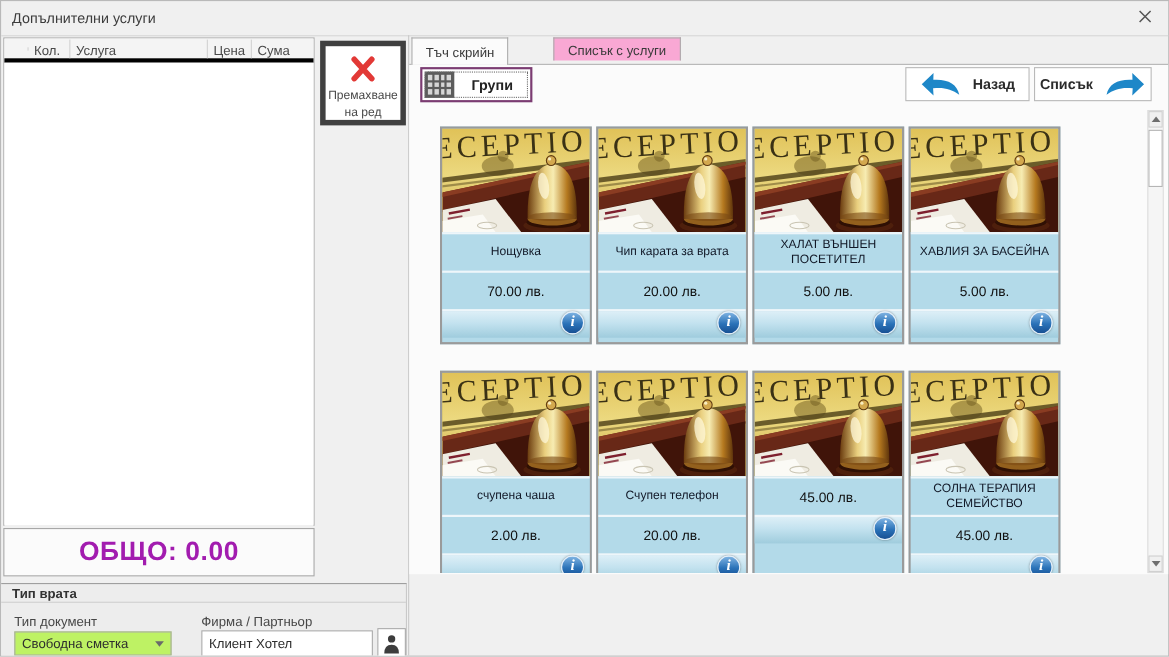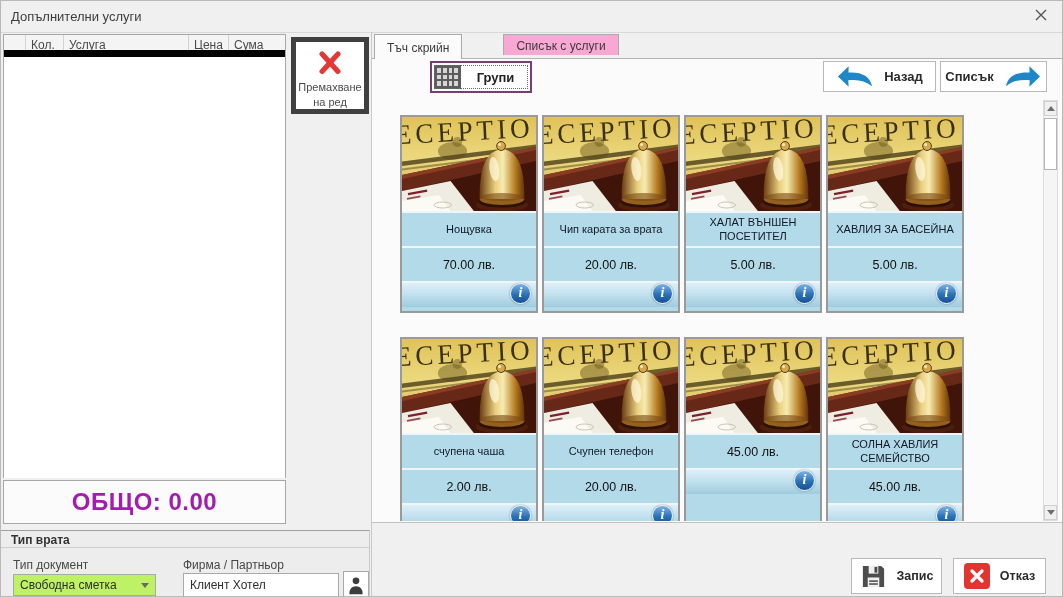"Кол." .ot-header { align-items: none -> center; border-bottom: 7px solid #000000 -> 4px solid #000000 }
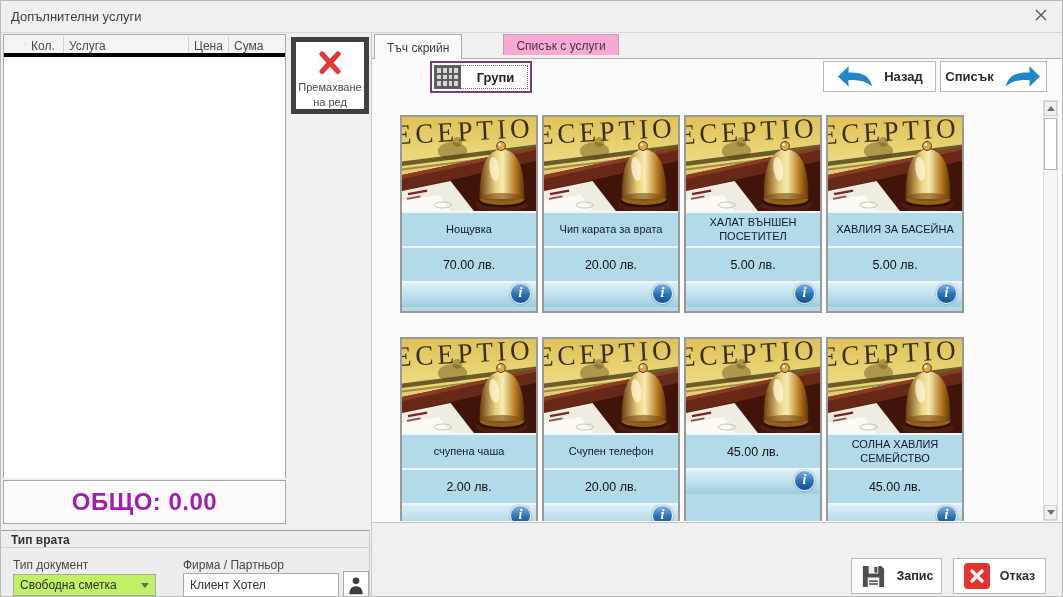"Групи" .groups-btn { margin-left: 48px -> none }
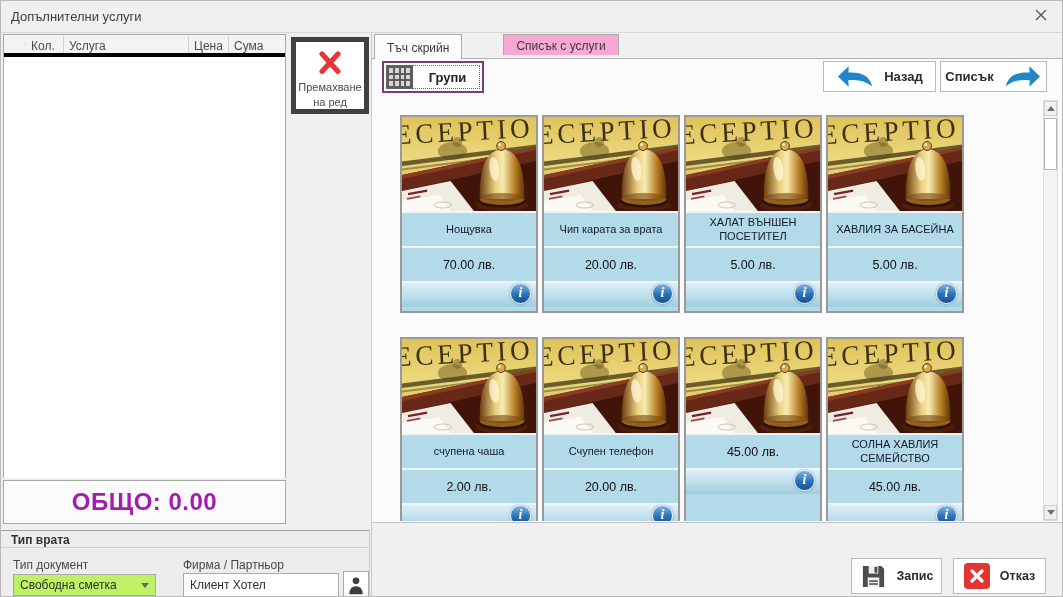"СОЛНА ХАВЛИЯ СЕМЕЙСТВО" div.tile-name { text: ХАВЛИЯ -> ТЕРАПИЯ }
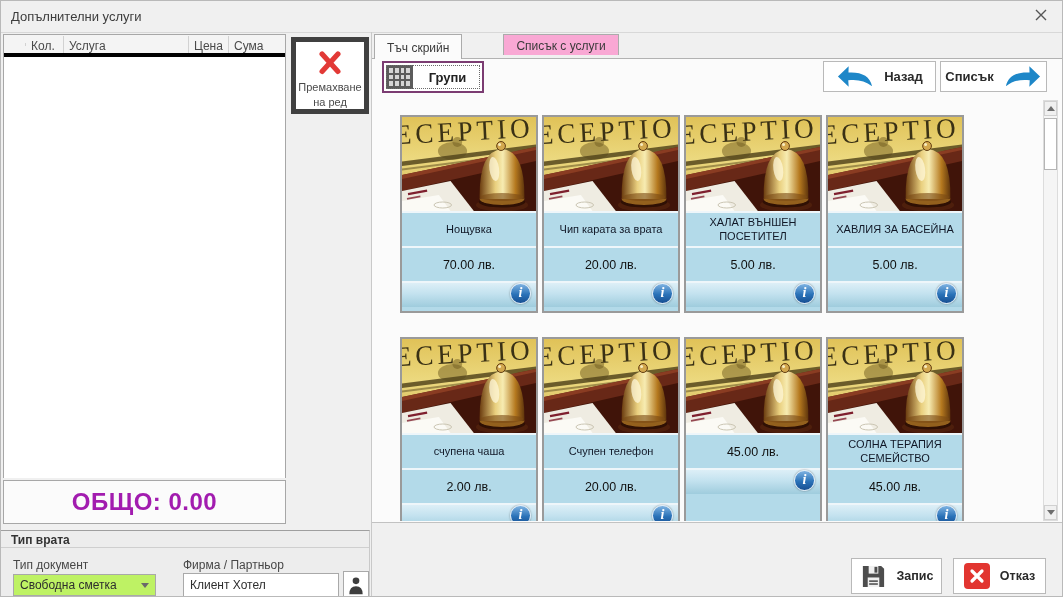"Запис" div.rfooter { html: <div> <div> <svg> <path></path> <rect></rect> <rect></rect> <rect></rect> <rect></rect> <rect></rect> </svg> <span>Запис</span> </div> <div> <svg> <rect></rect> <path></path> </svg> <span>Отказ</span> </div> </div> -> none }
